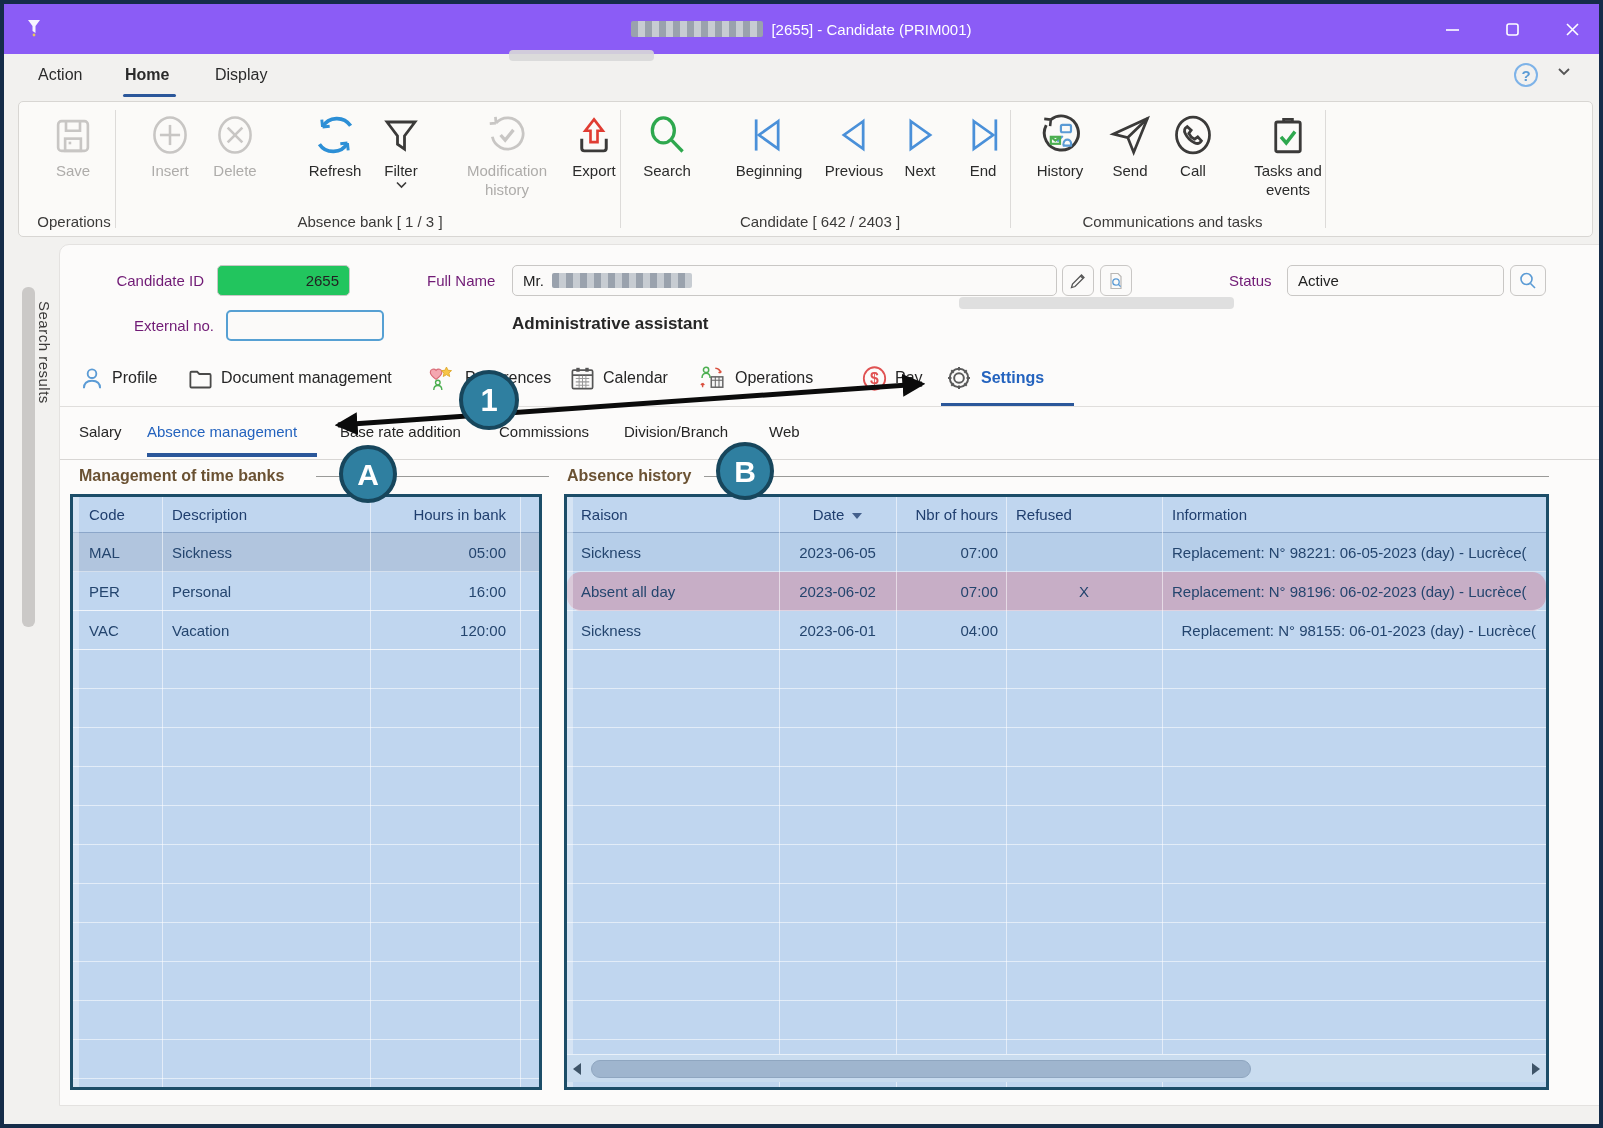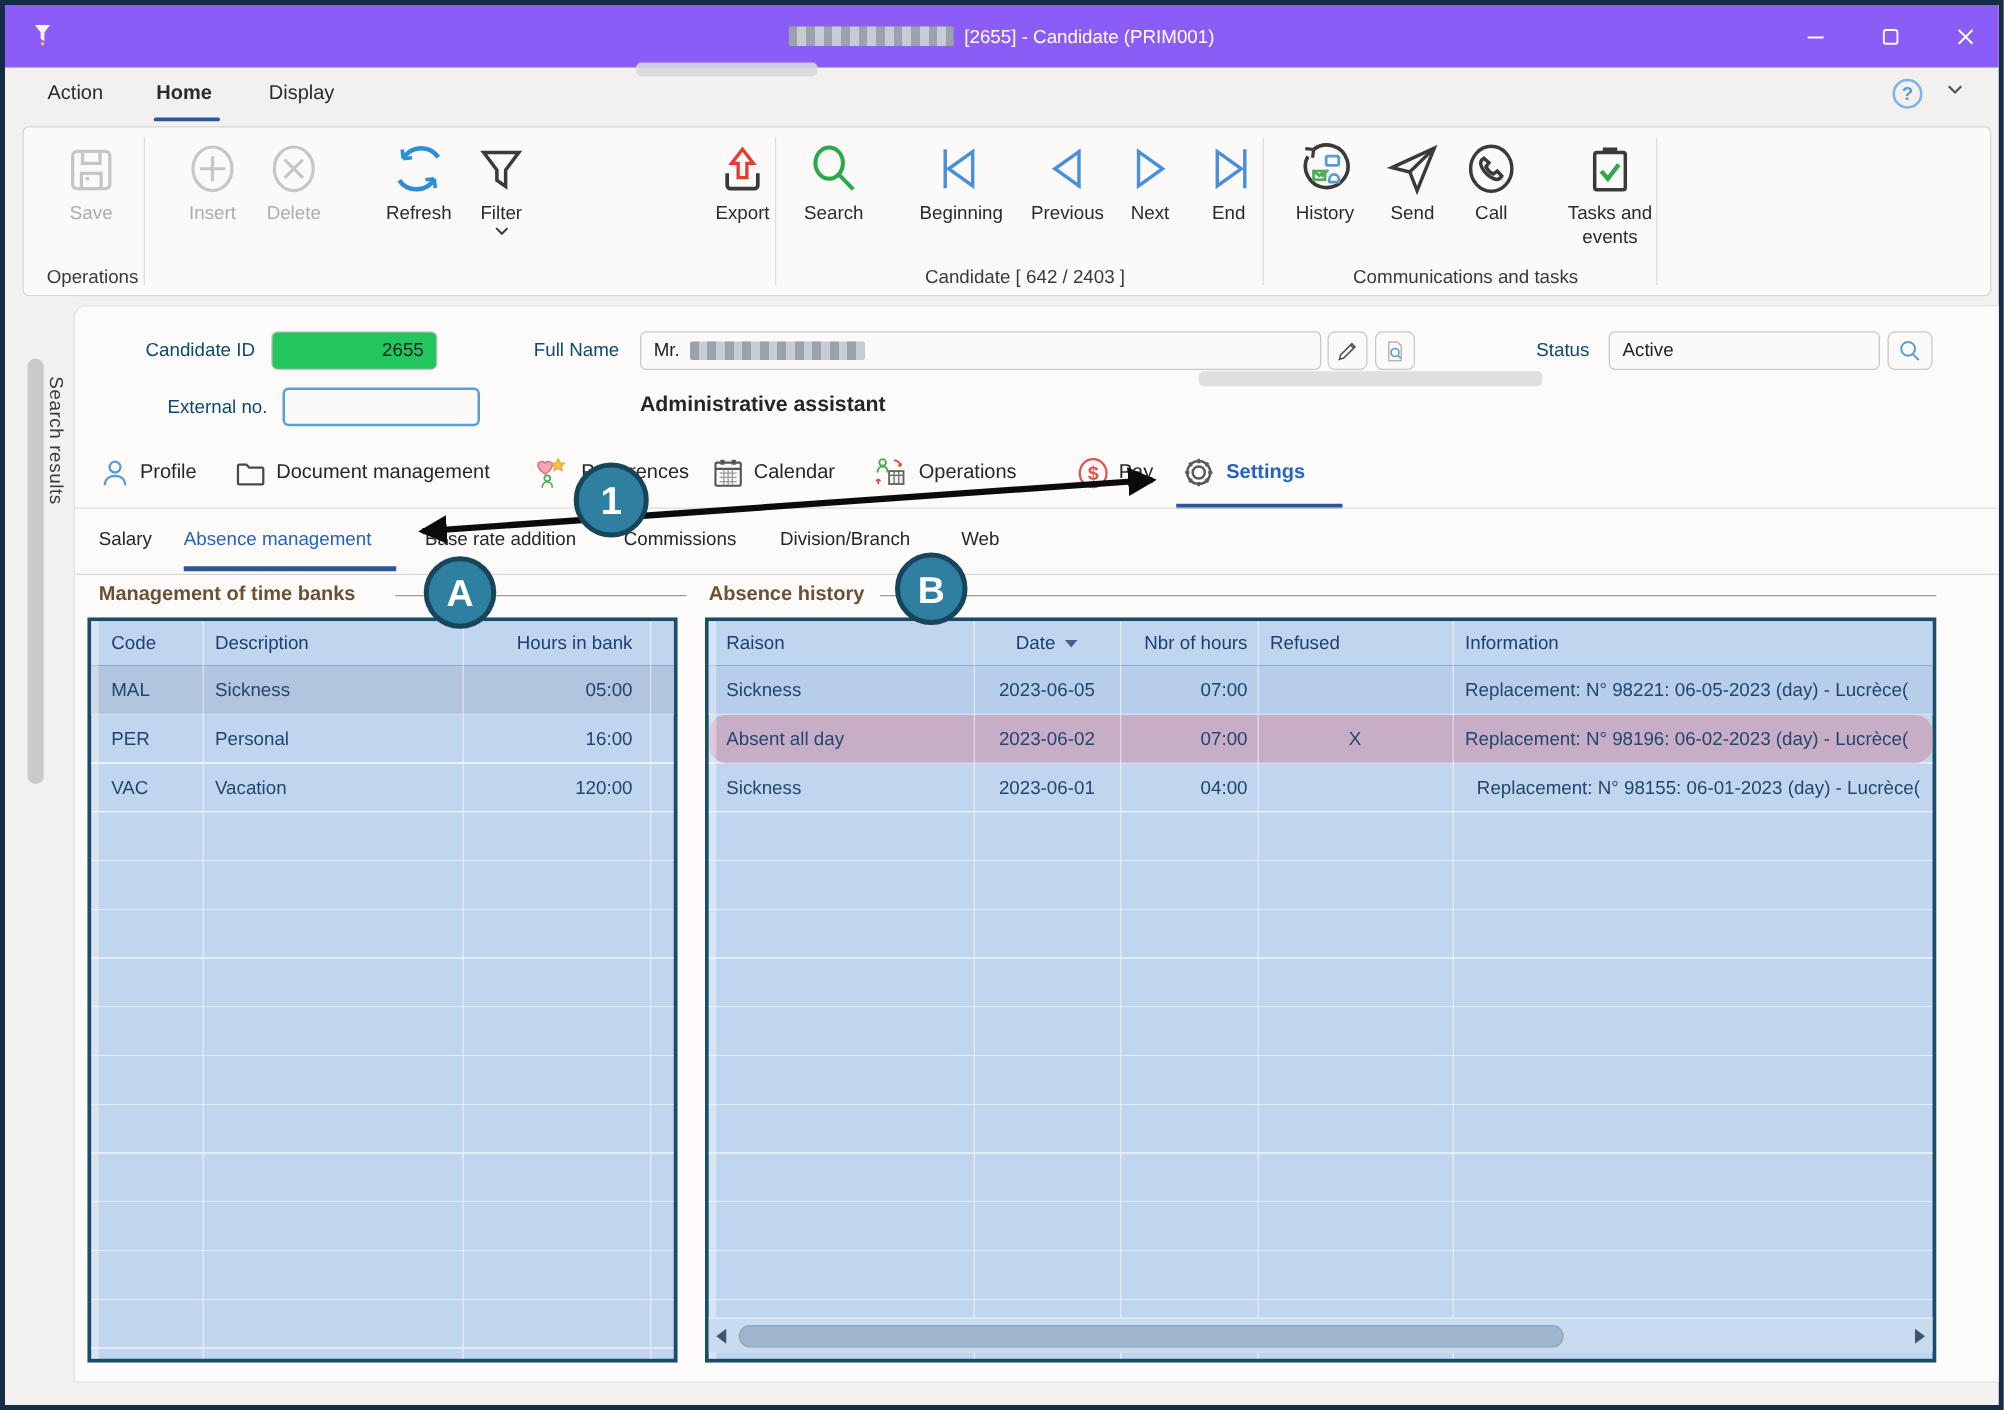"Modification history" div.rbtn { html: none -> <div> <div> <svg> <path></path> <path></path> <path></path> </svg> </div> <div>Modification history</div> </div> }
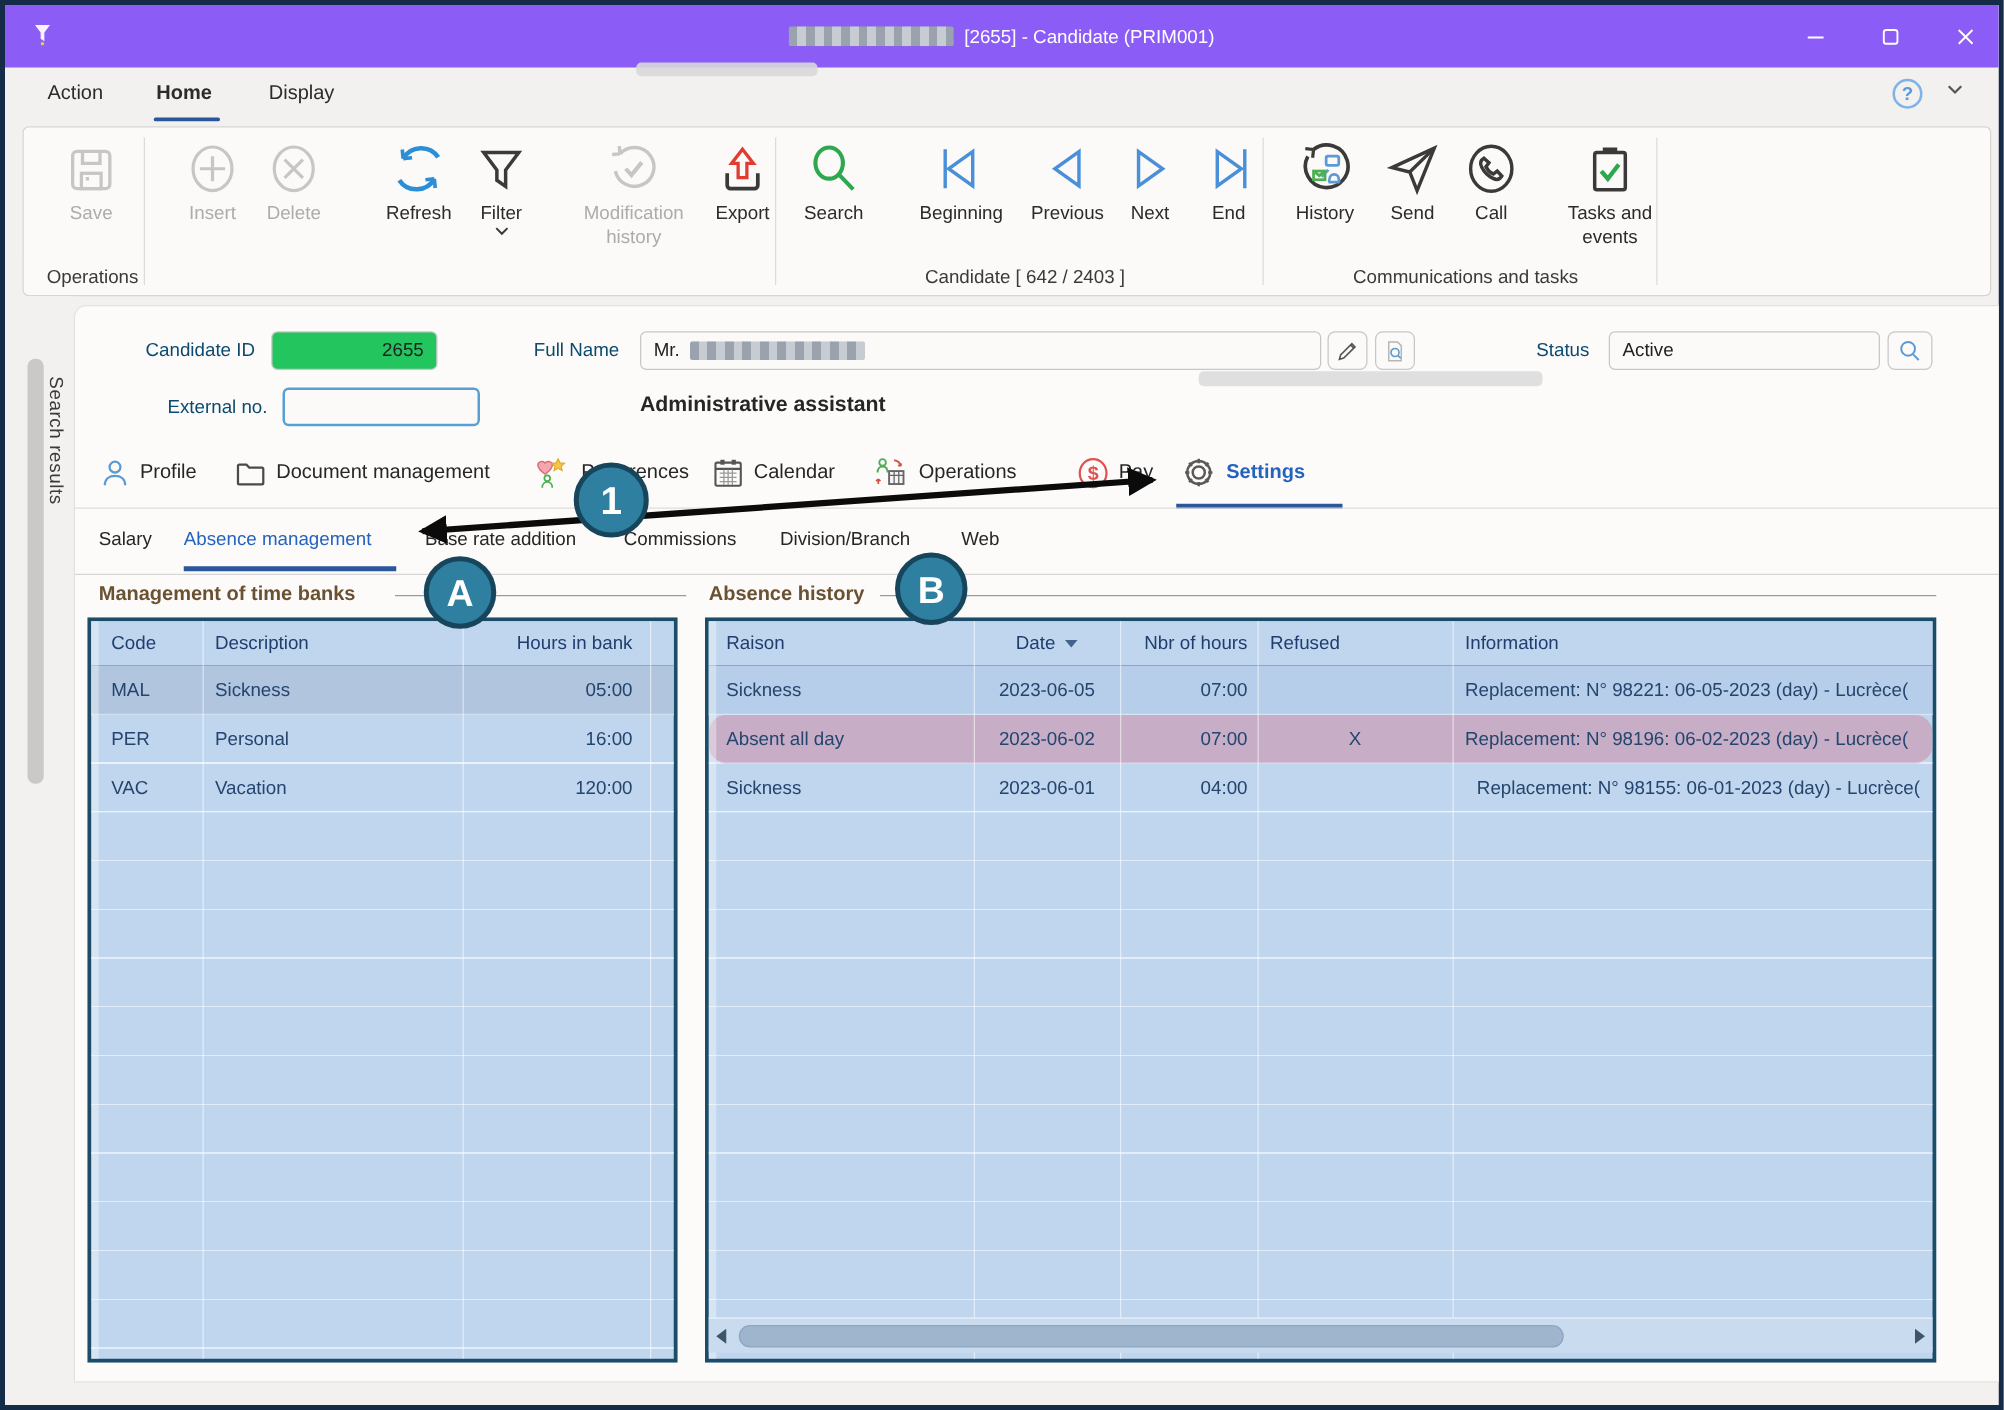"Absence bank [ 1 /" div.rgroup-label { html: none -> <div>Absence bank [ 1 / 3 ]</div> }
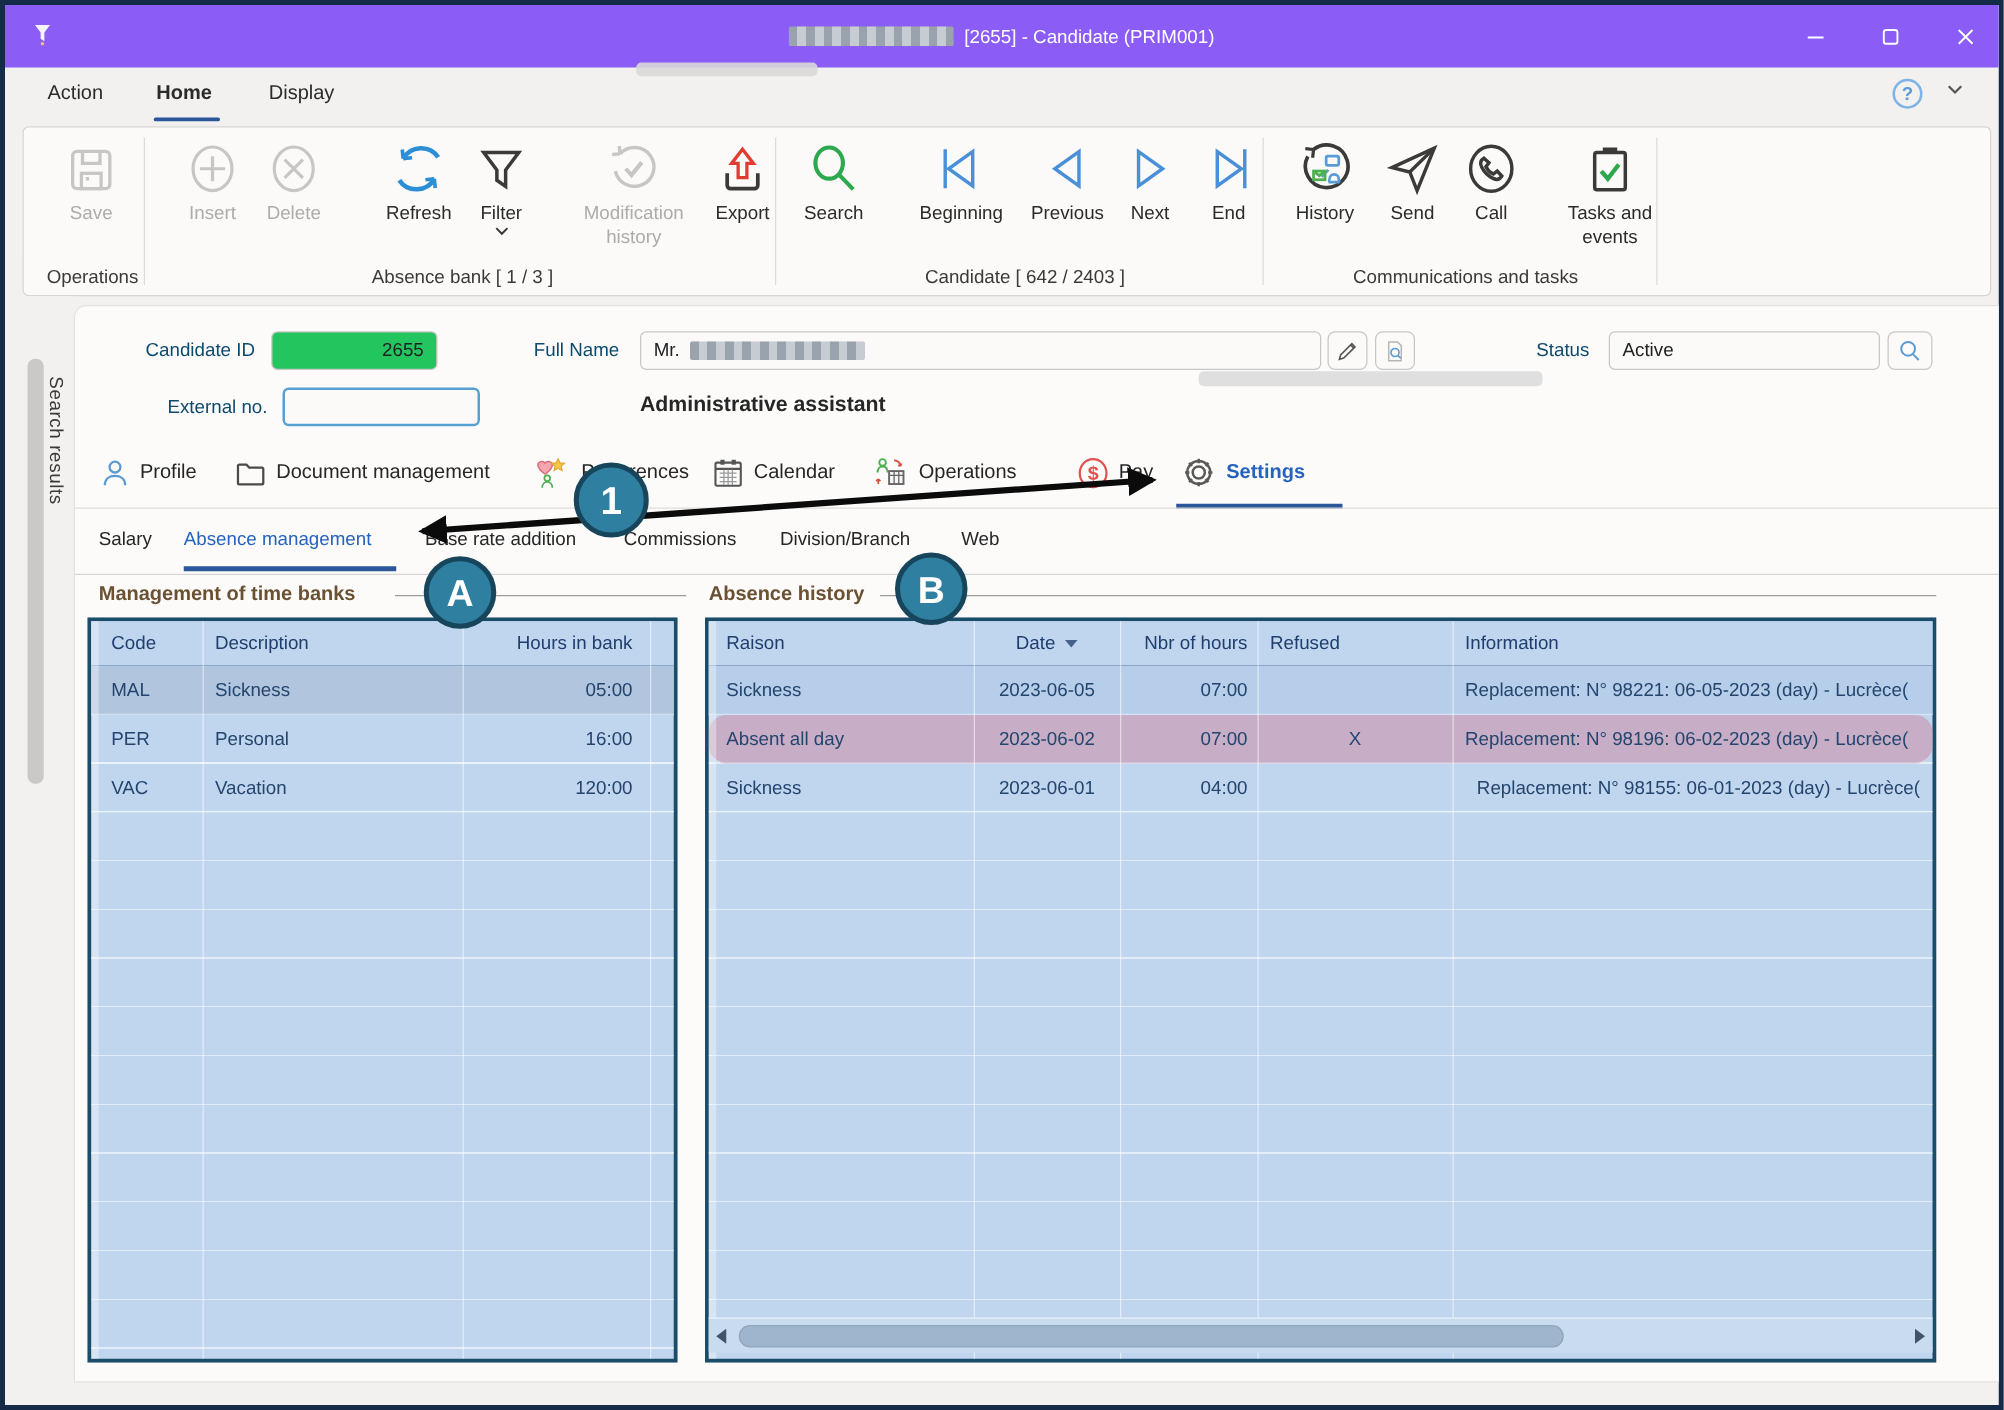"Candidate ID" .flabel { color: #0c4a6e -> #701a75 }
